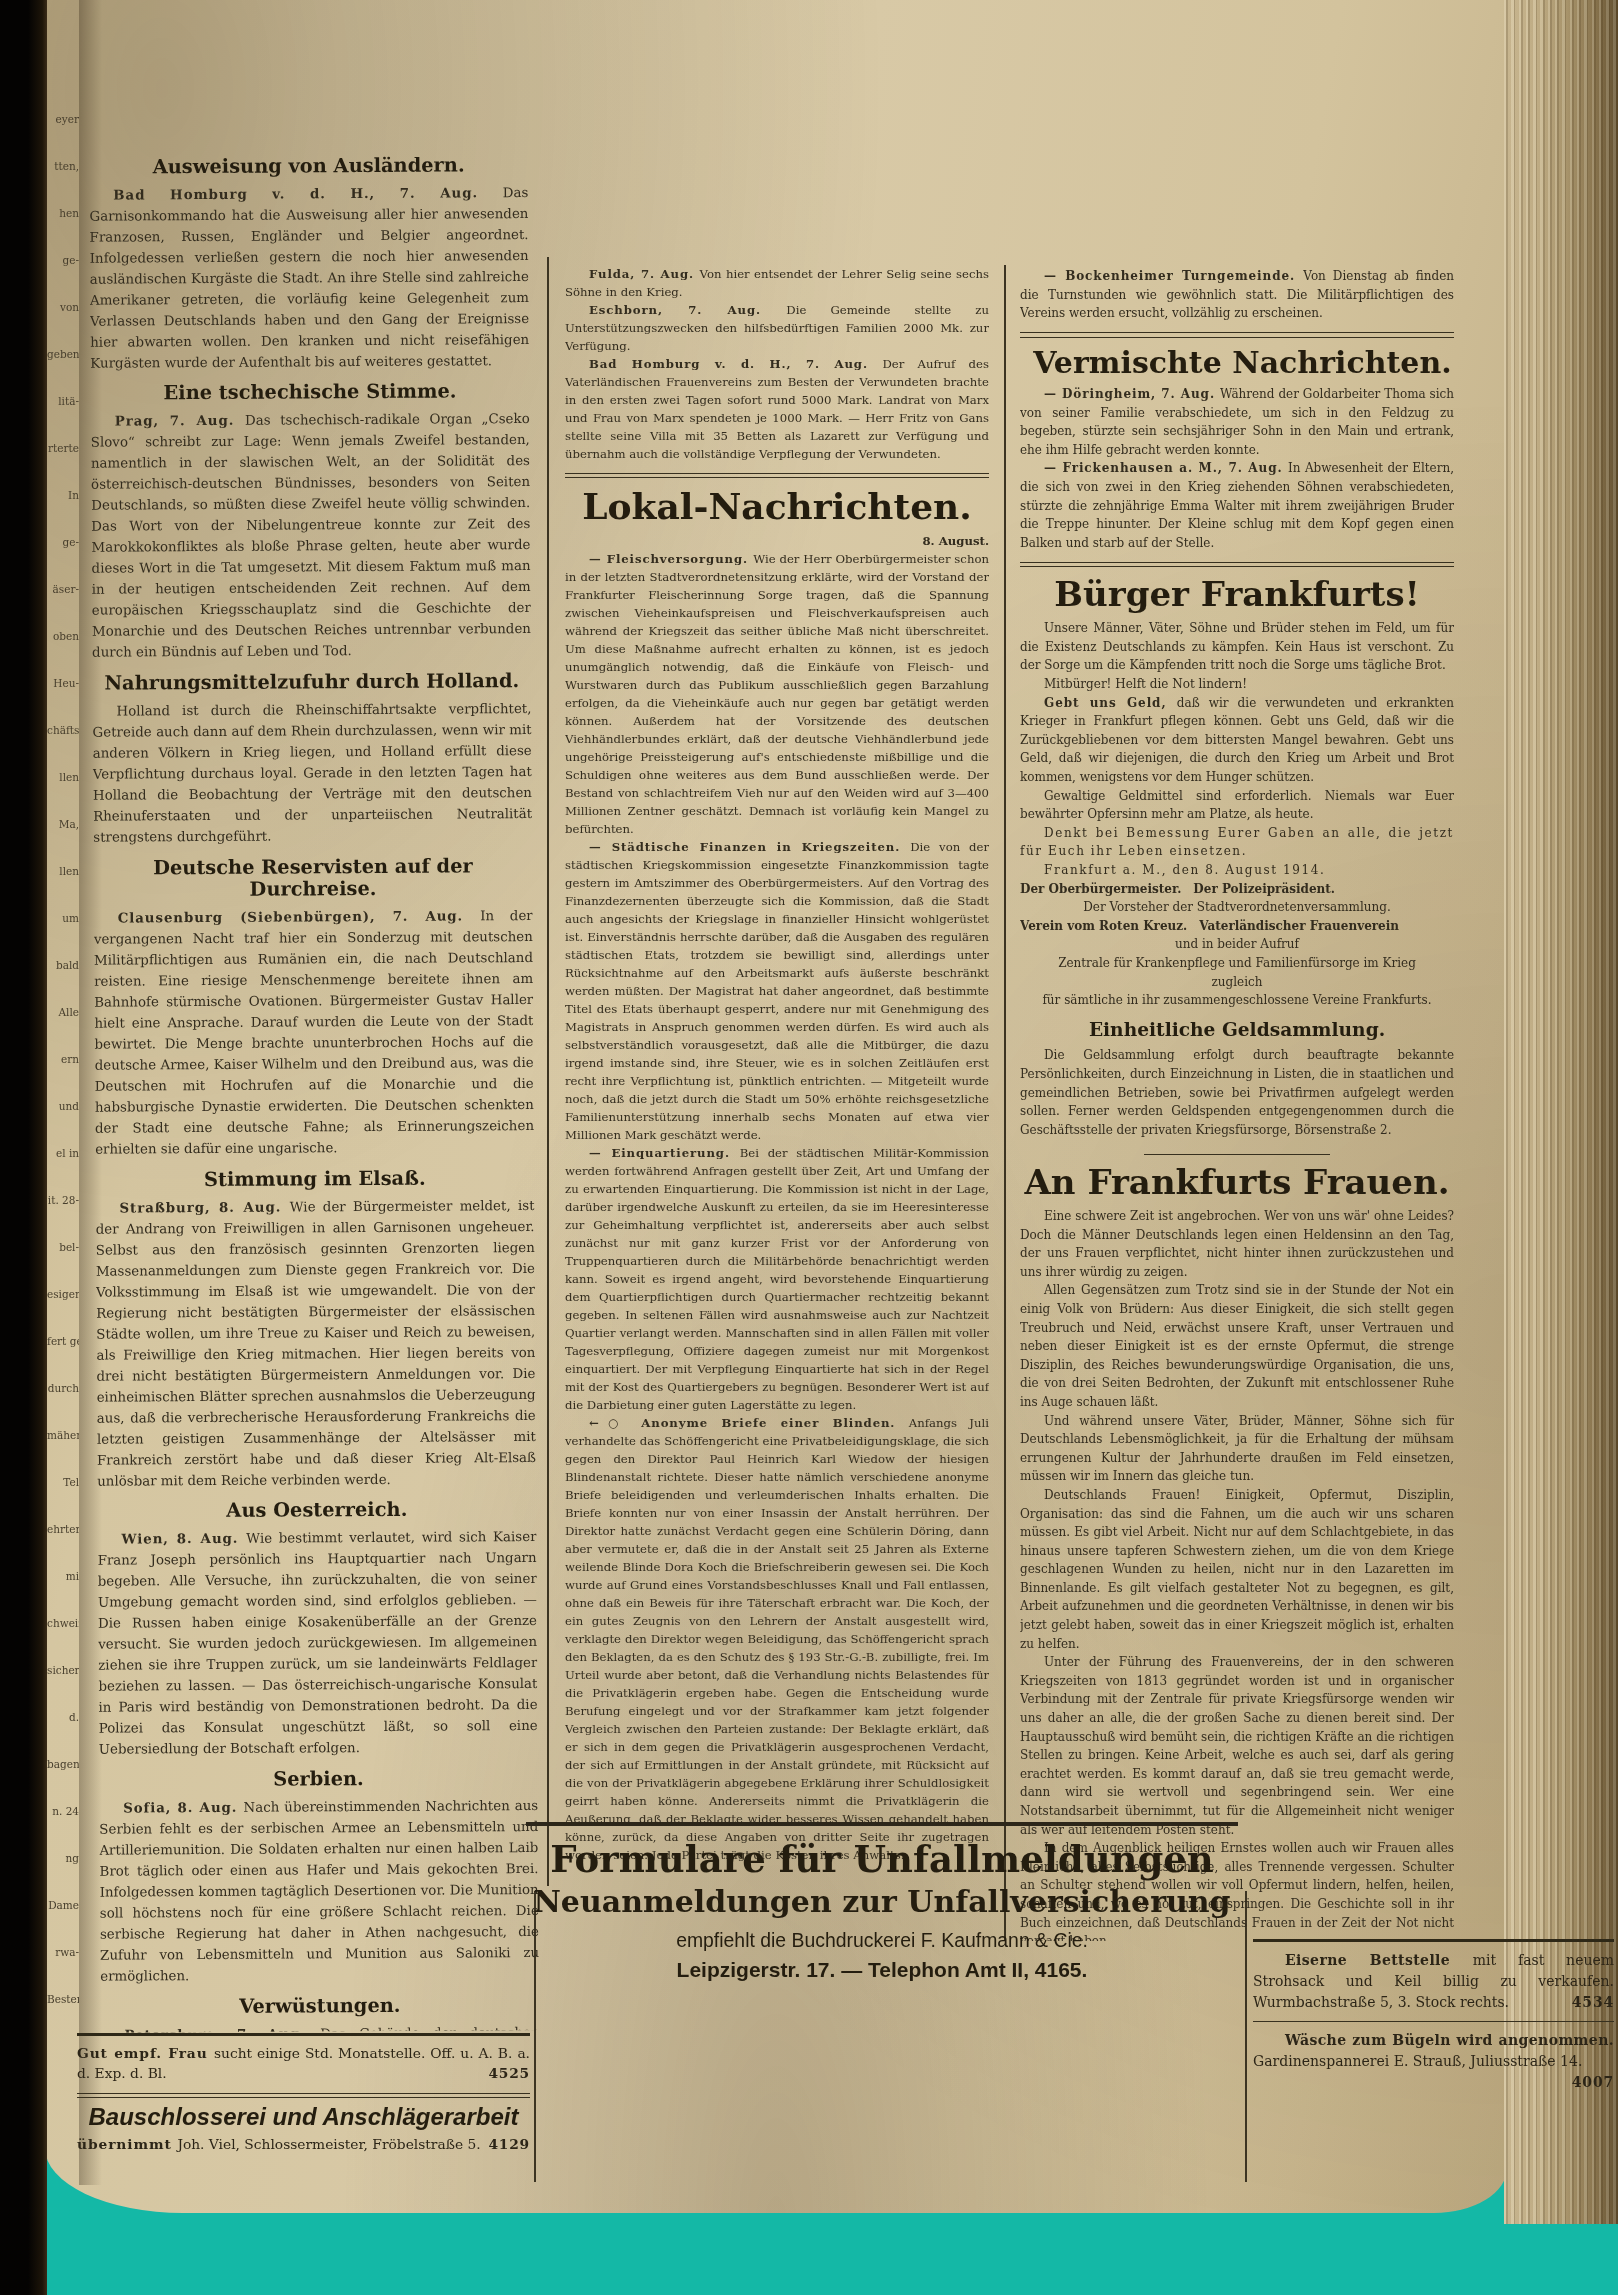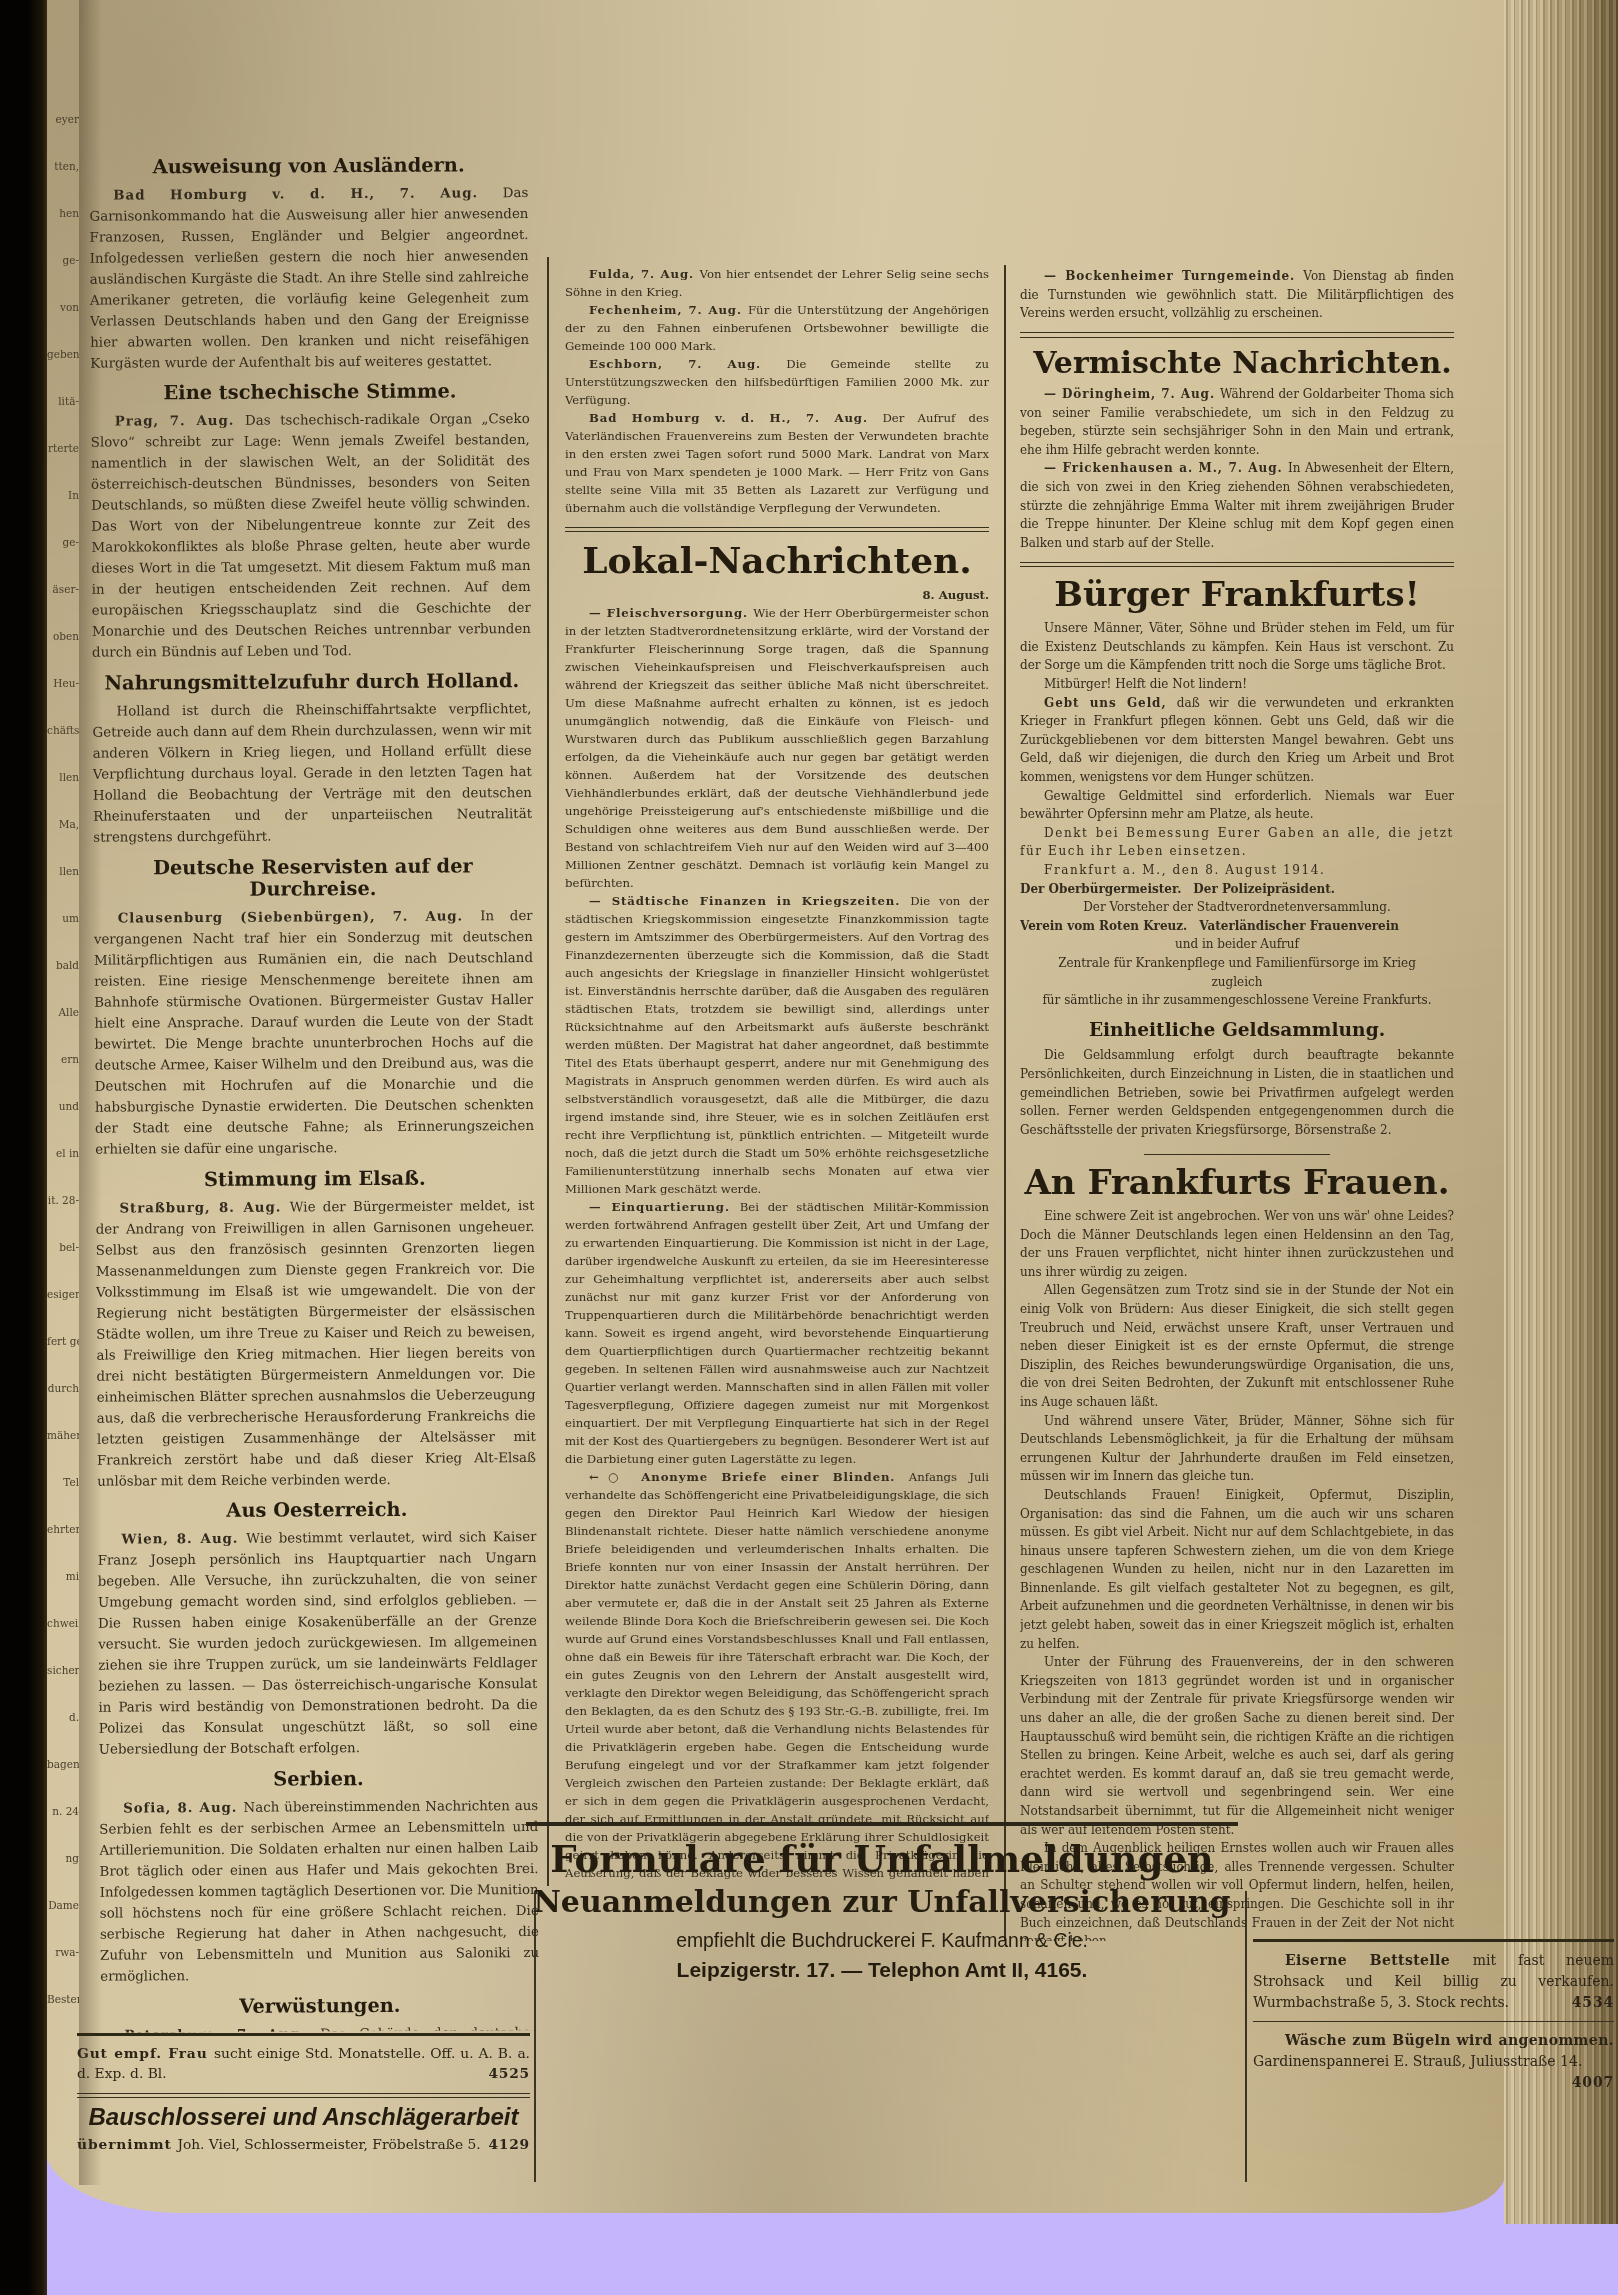"eyer" #photo { background: #c4b5fd -> #14b8a6 }
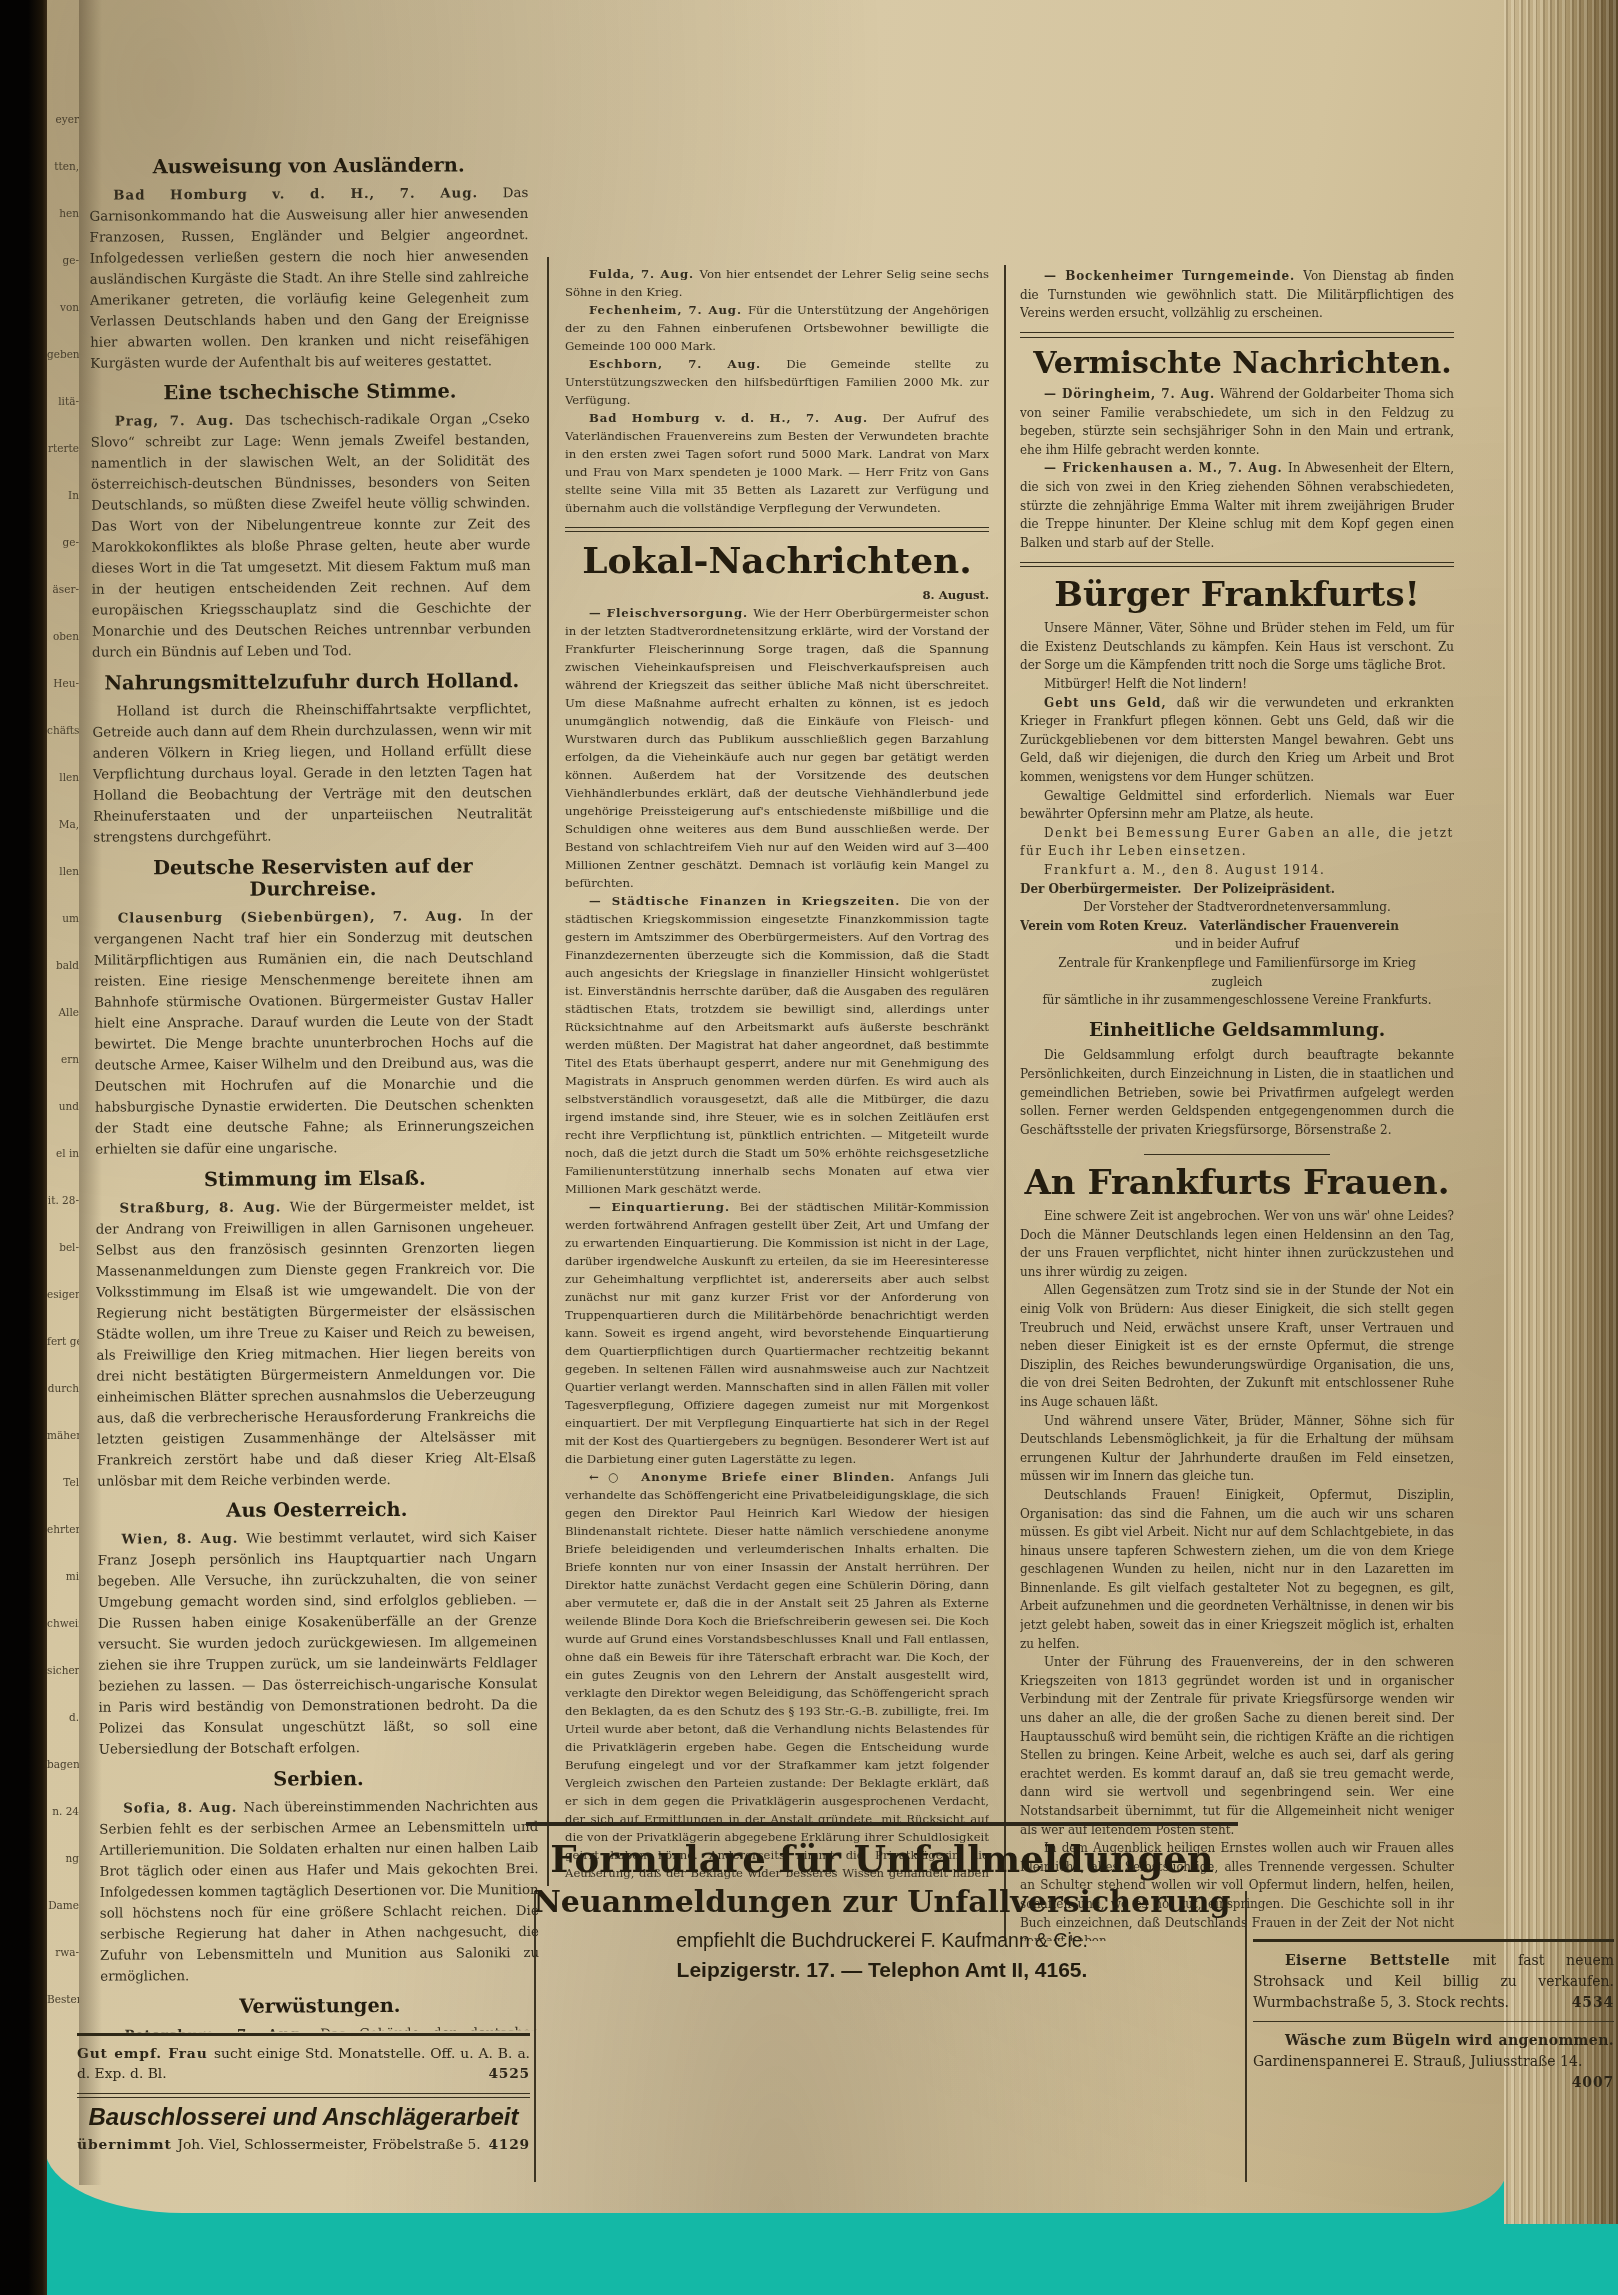"Fechenheim, 7. Aug. Für die" p.para { html: <p><span>Fechenheim, 7. Aug. </span>Für die Unterstützung der Angehörigen der zu den Fahnen einberufenen Ortsbewohner bewilligte die Gemeinde 100 000 Mark.</p> -> none }
